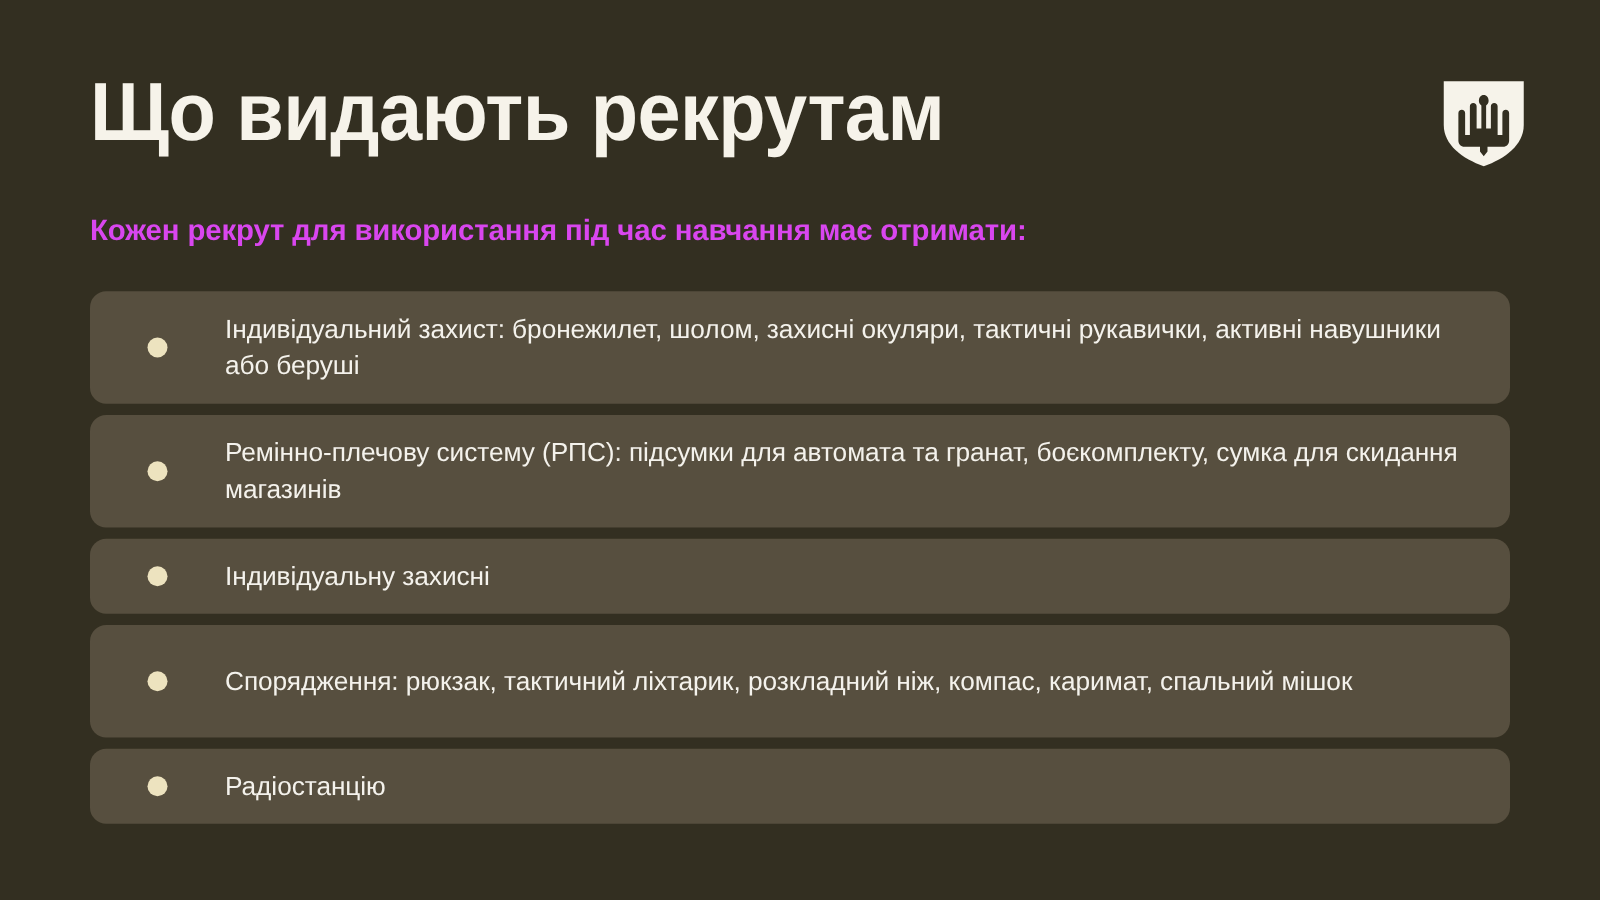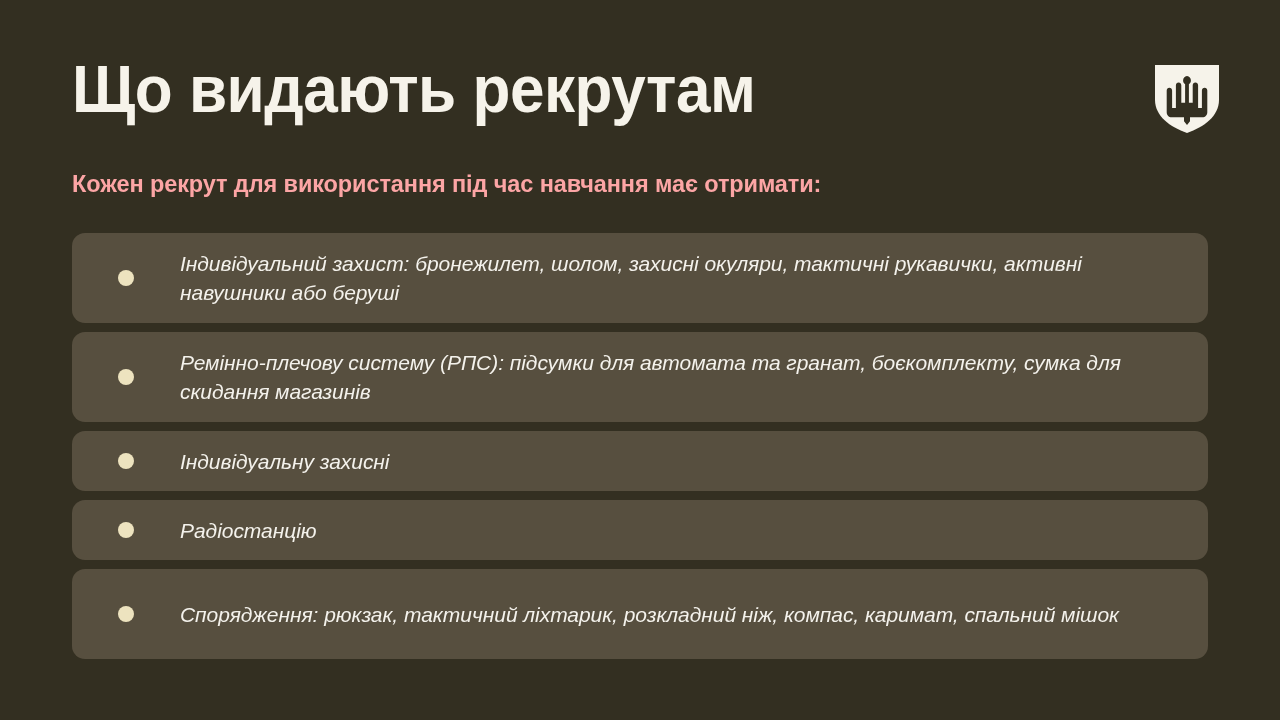"Кожен рекрут для використання під" .subtitle { color: #fca5a5 -> #d946ef }
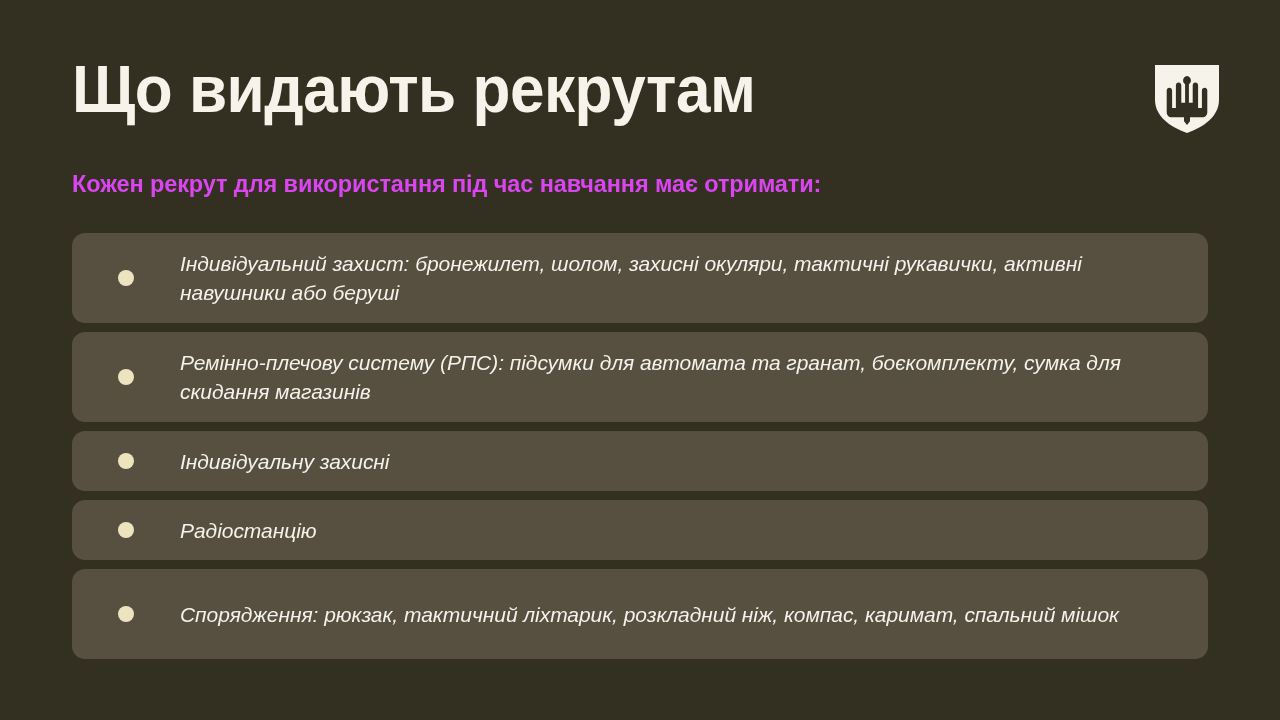"Індивідуальний захист: бронежилет," .card-text { font-style: italic -> none }
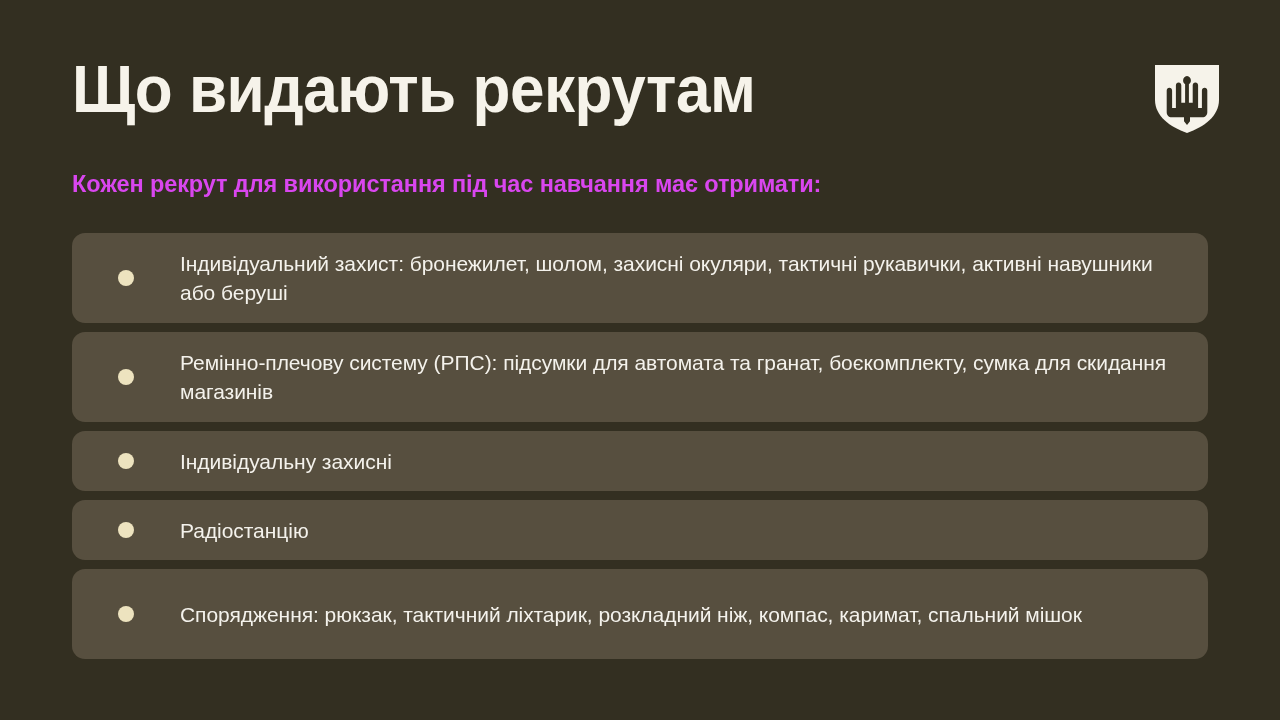"Радіостанцію" div.card { order: before "Спорядження: рюкзак, тактичний ліхтарик," -> after "Спорядження: рюкзак, тактичний ліхтарик," }
